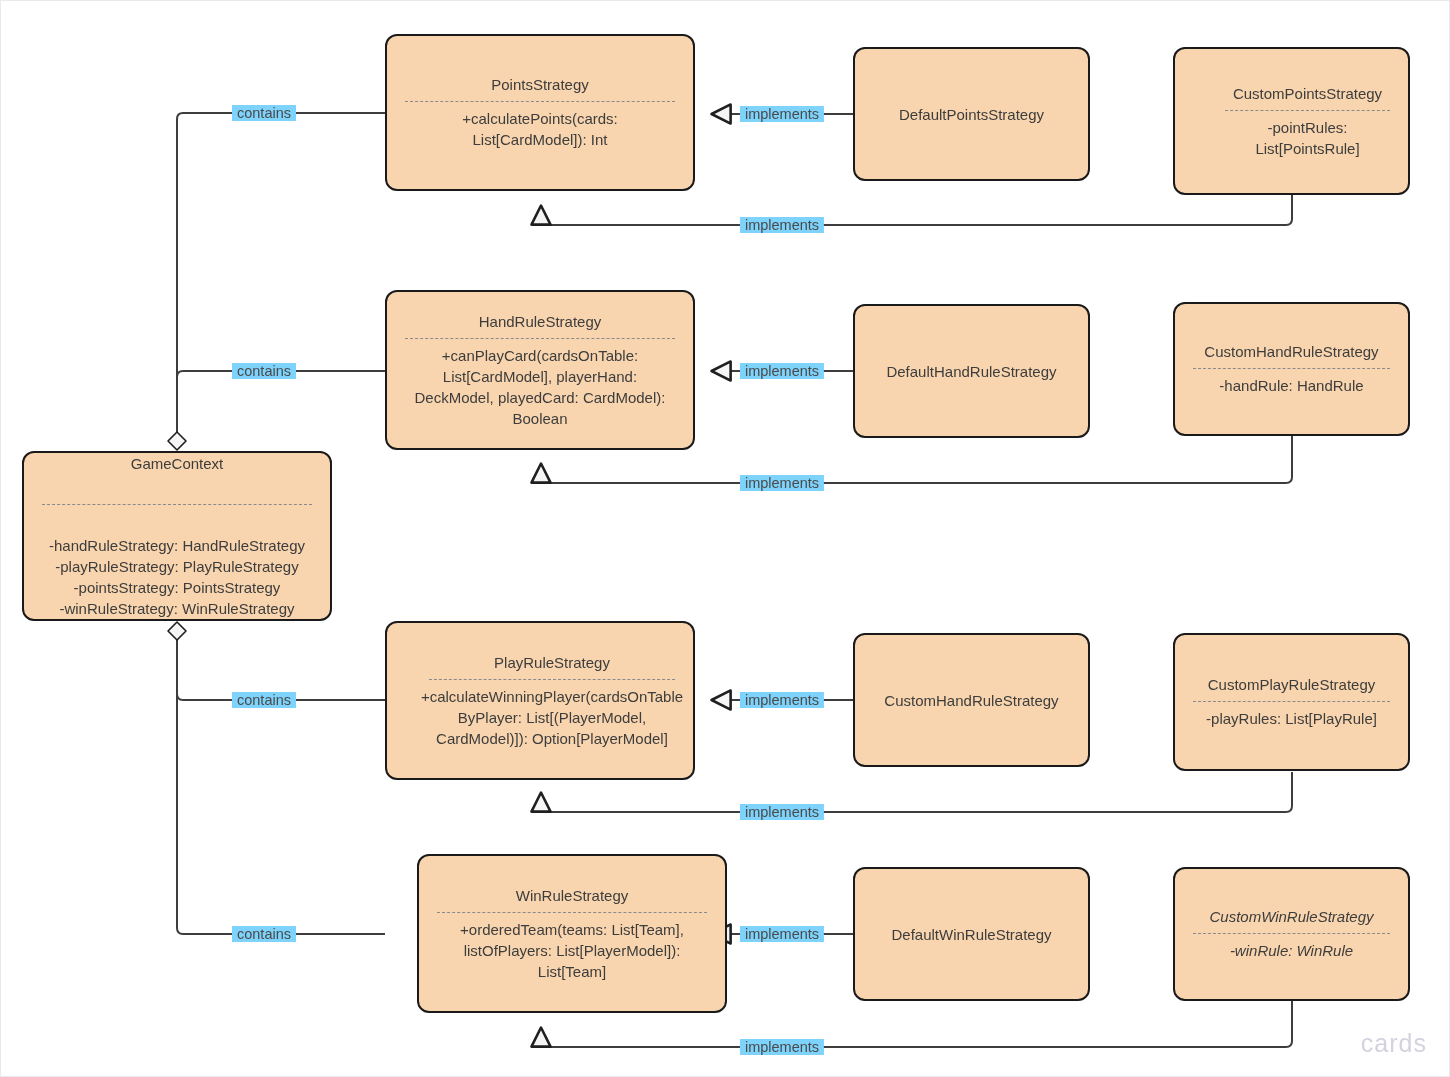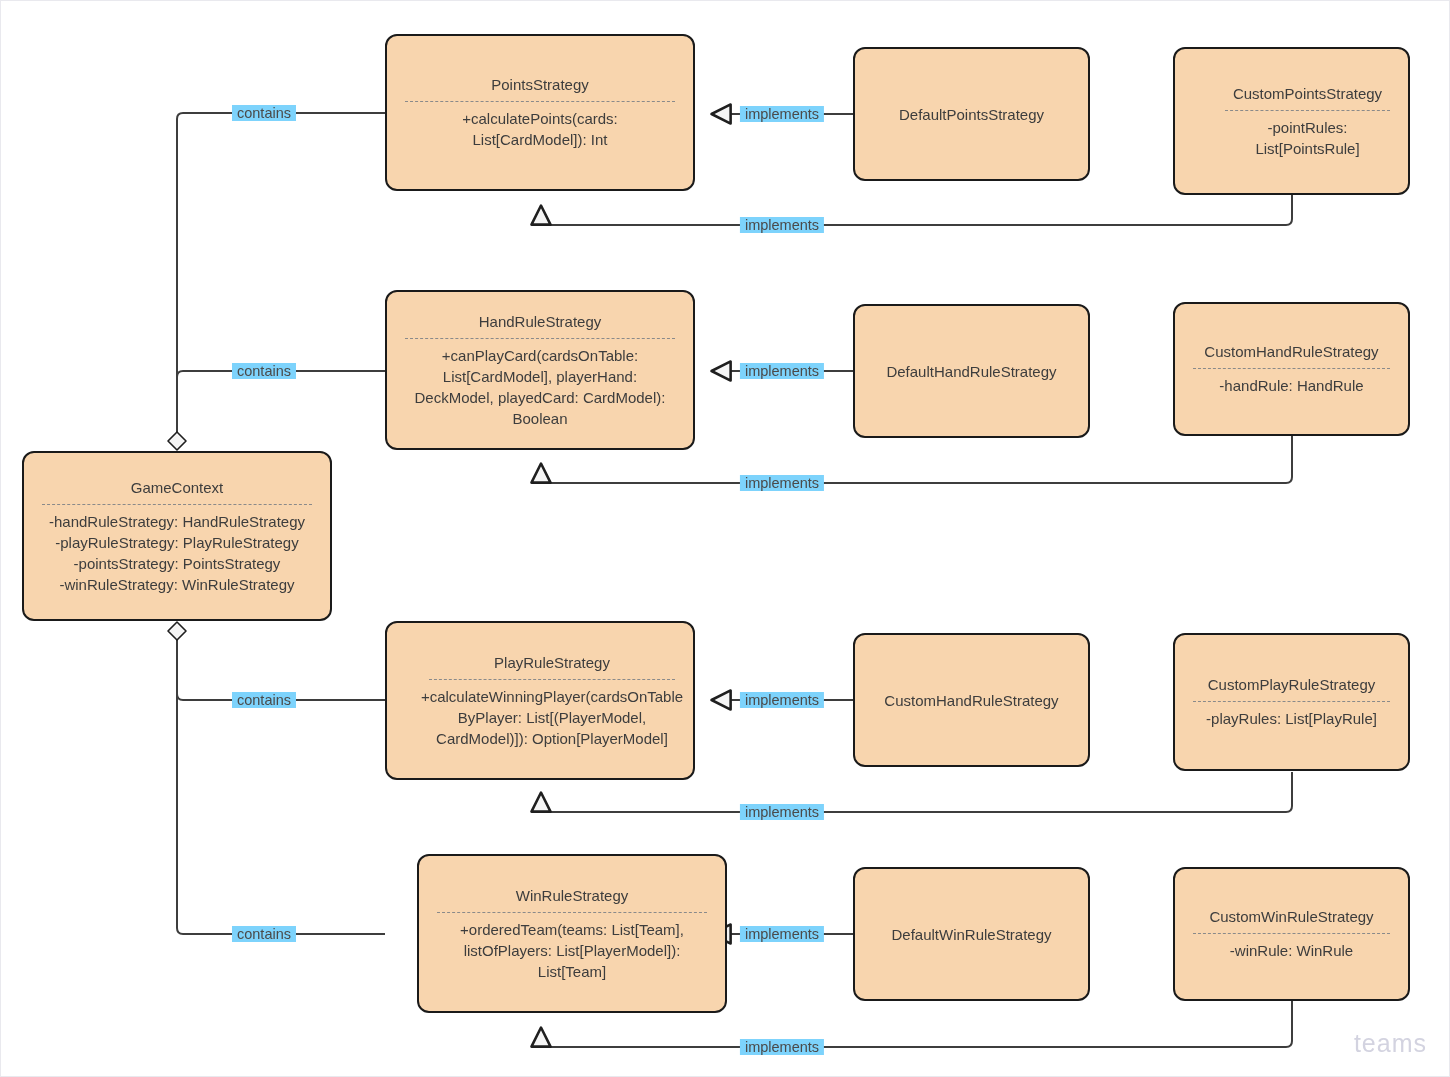"GameContext" div.uml-box { gap: none -> 24px }
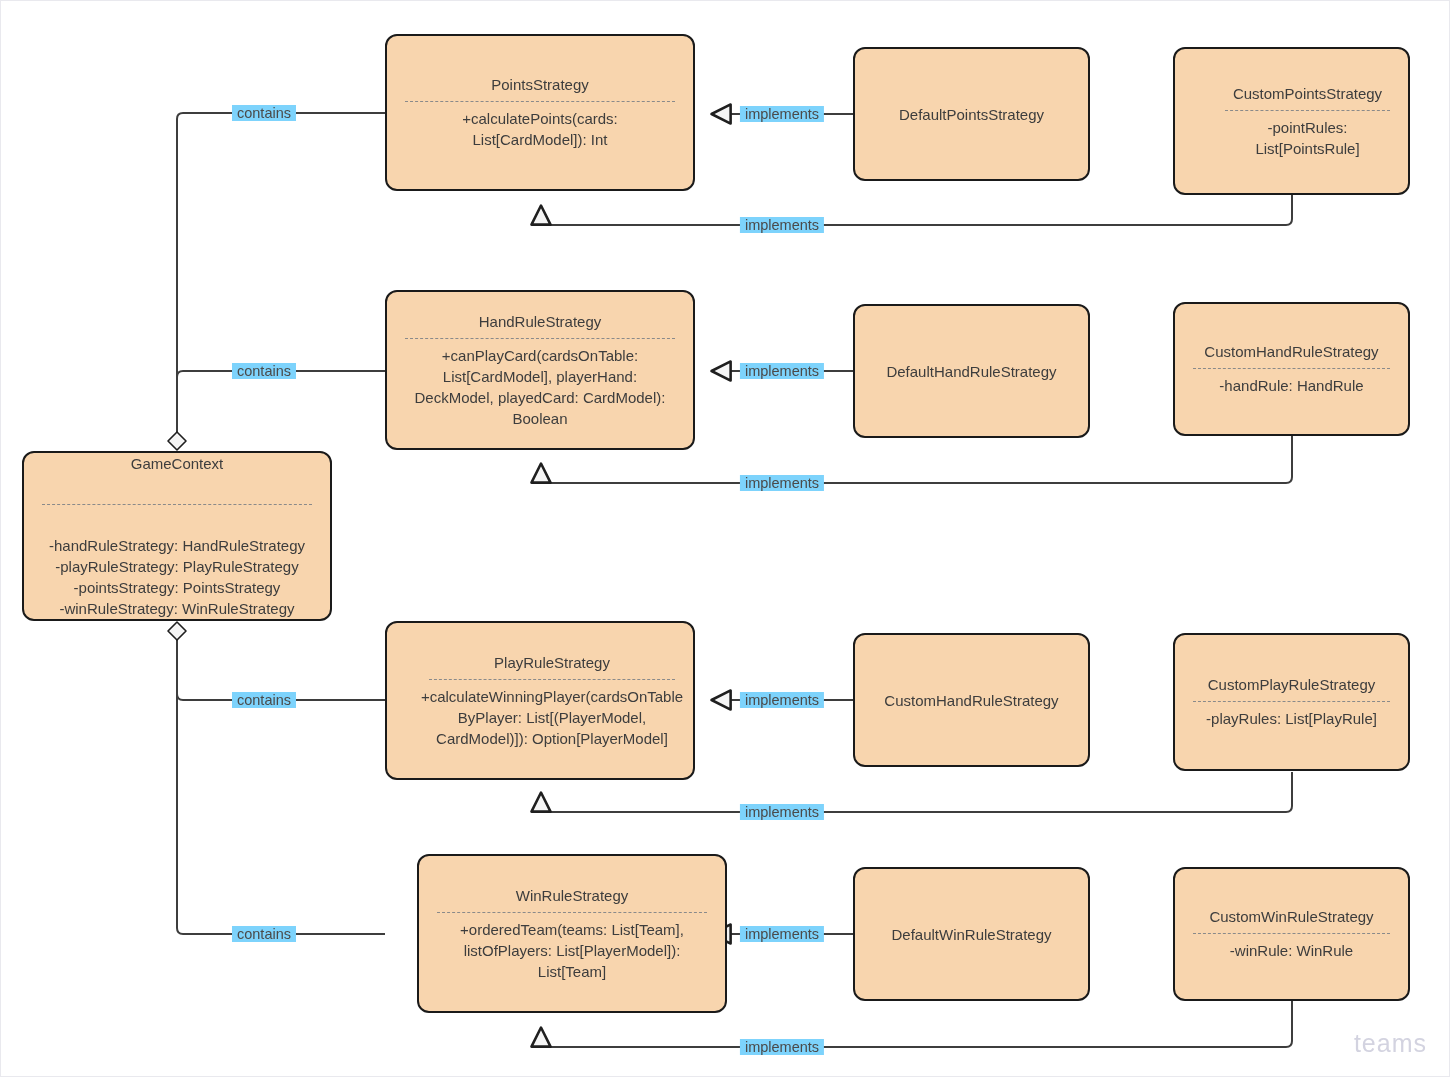"CustomWinRuleStrategy" div.uml-box { font-style: none -> italic }
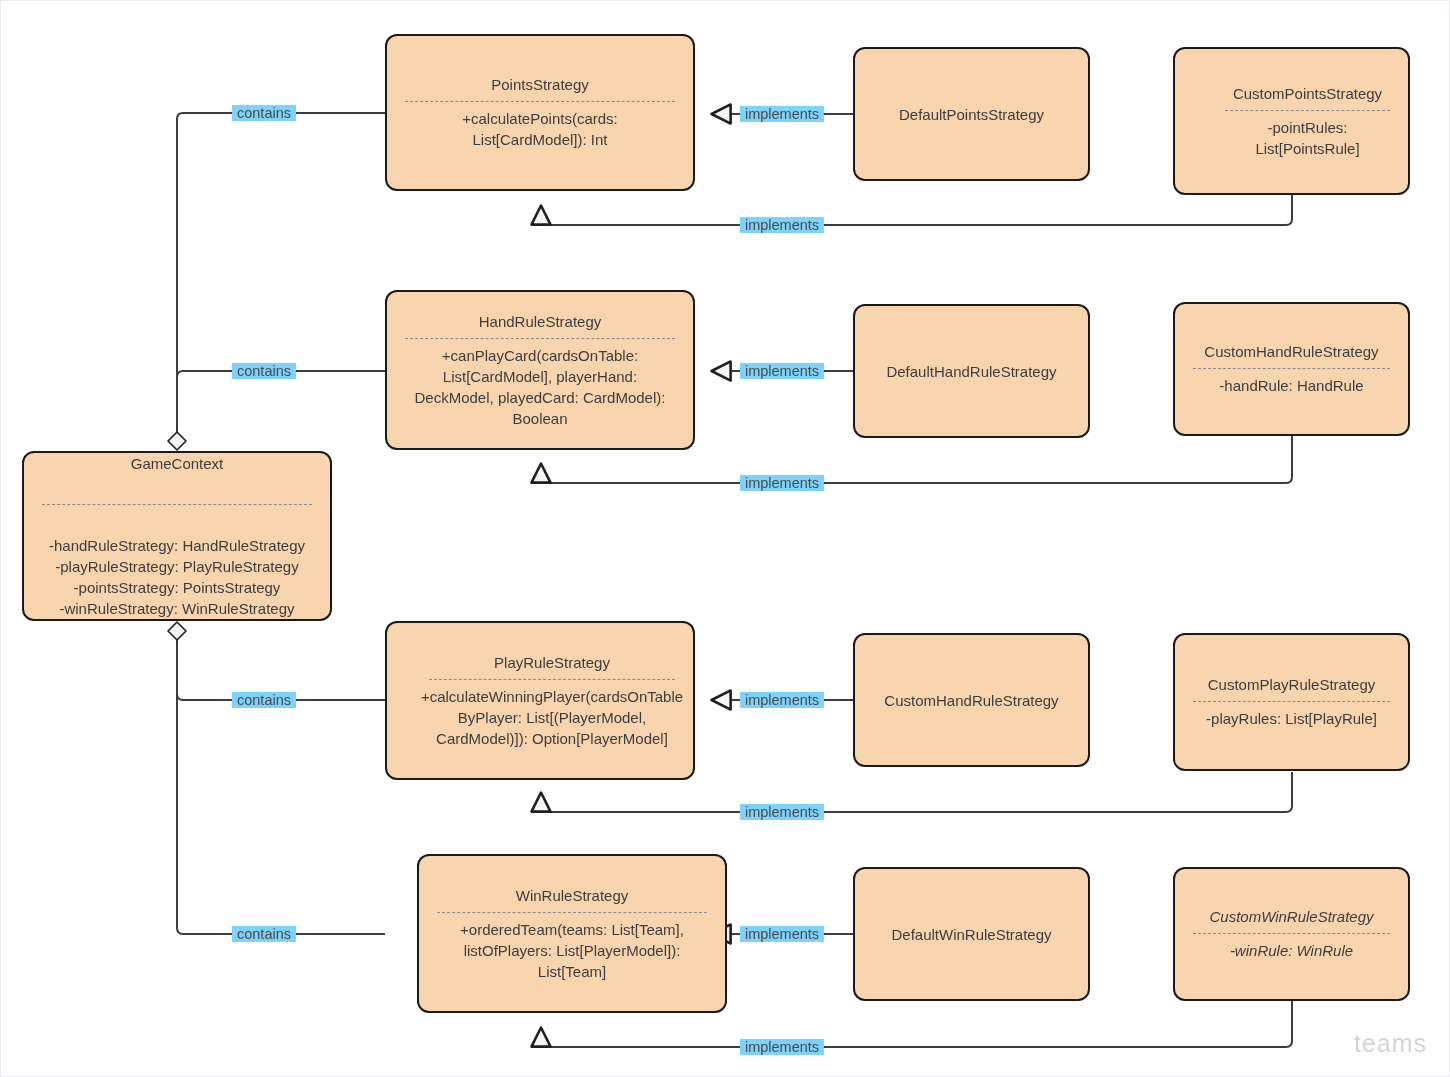"teams" div.watermark { text: teams -> cards }
